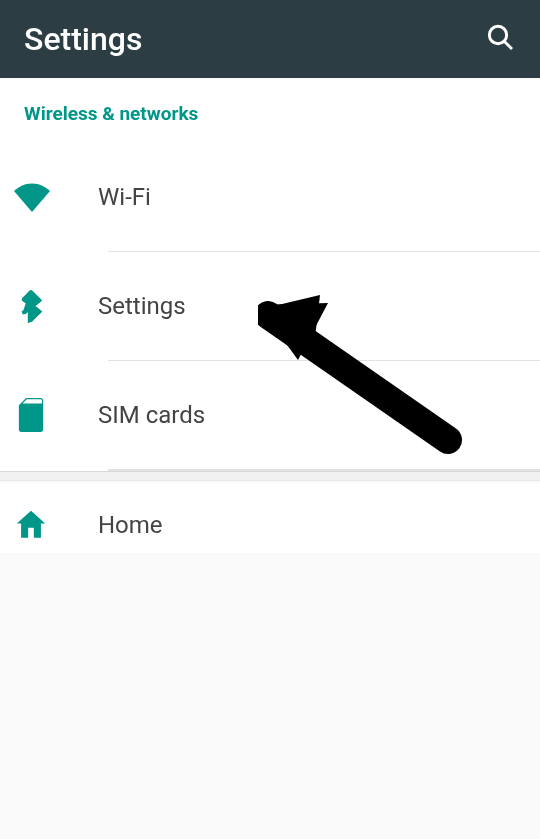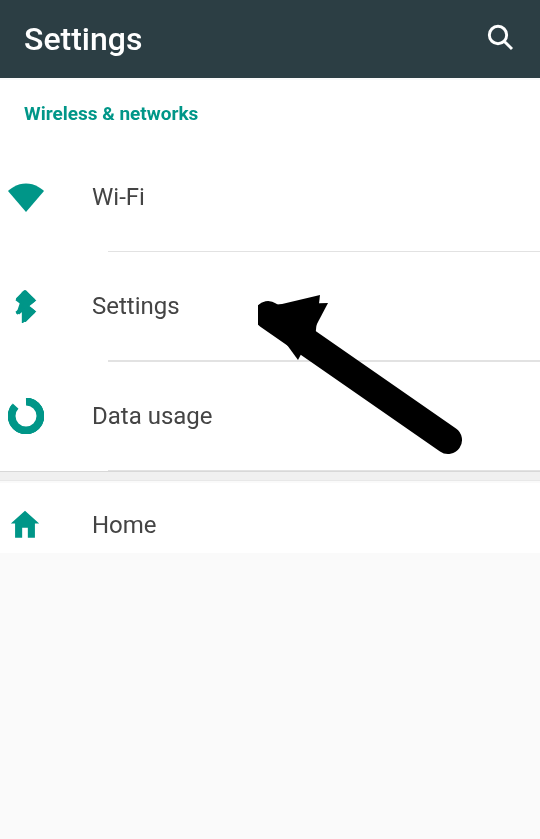"Wi-Fi" .list-item { padding-left: 8px -> 14px }
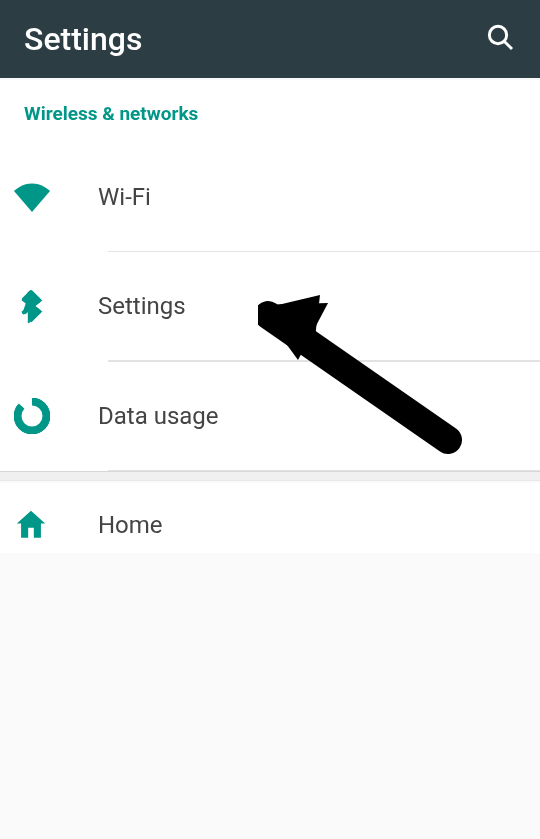"SIM cards" div.list-item { html: none -> <div> <span> <svg> <path></path> <path></path> <path></path> <path></path> <rect></rect> <path></path> <path></path> </svg> <svg> <path></path> <path></path> </svg> </span> <span>SIM cards</span> </div> }
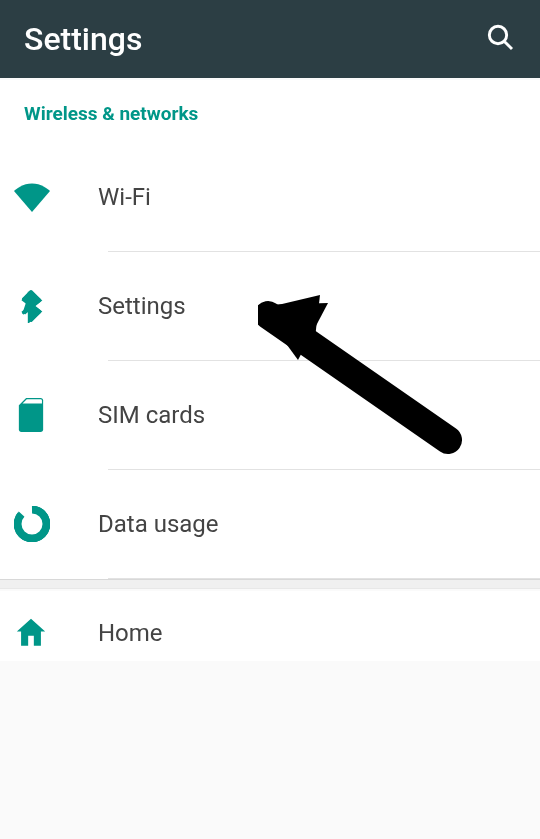"Data usage" div.list-item { html: <div> <span> <svg> <path></path> <path></path> <circle></circle> <path></path> <circle></circle> <path></path> </svg> </span> <span>Data usage</span> </div> -> none }
